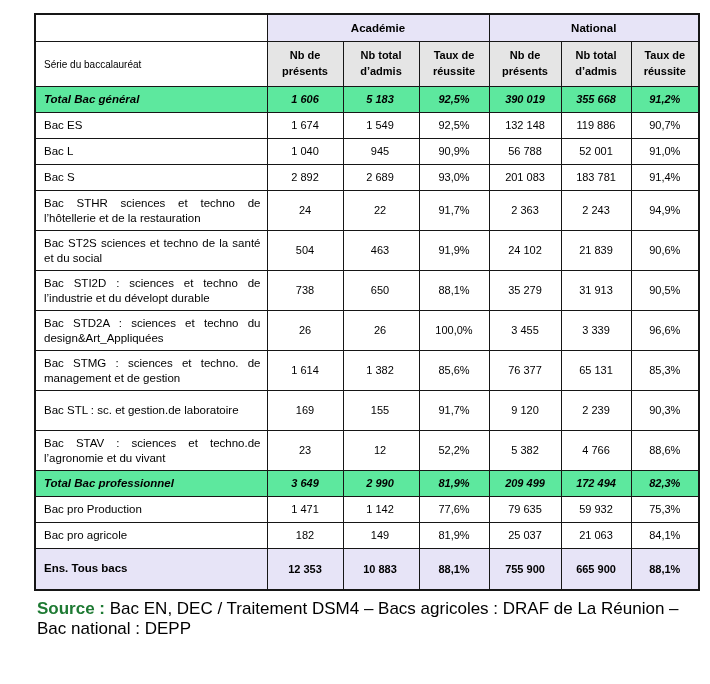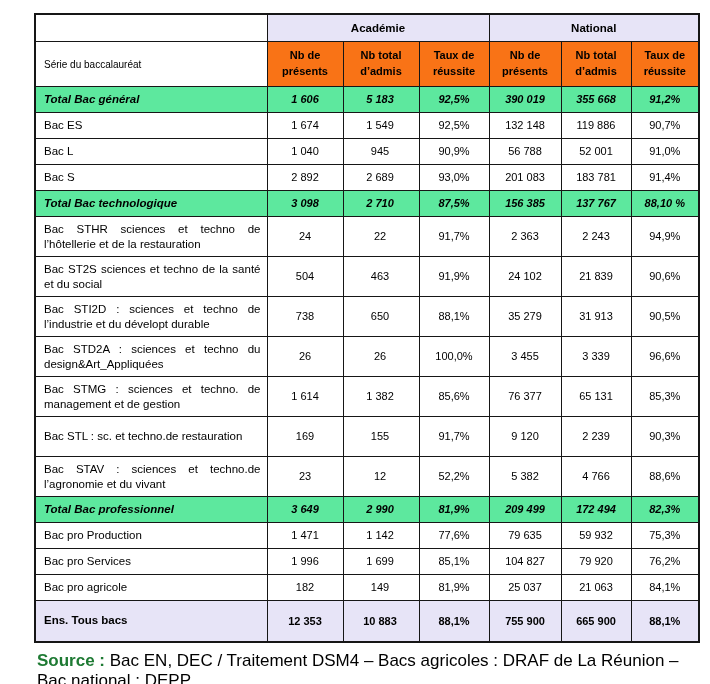"Nb de présents" th.sub { background: #f97316 -> #e5e5e5 }
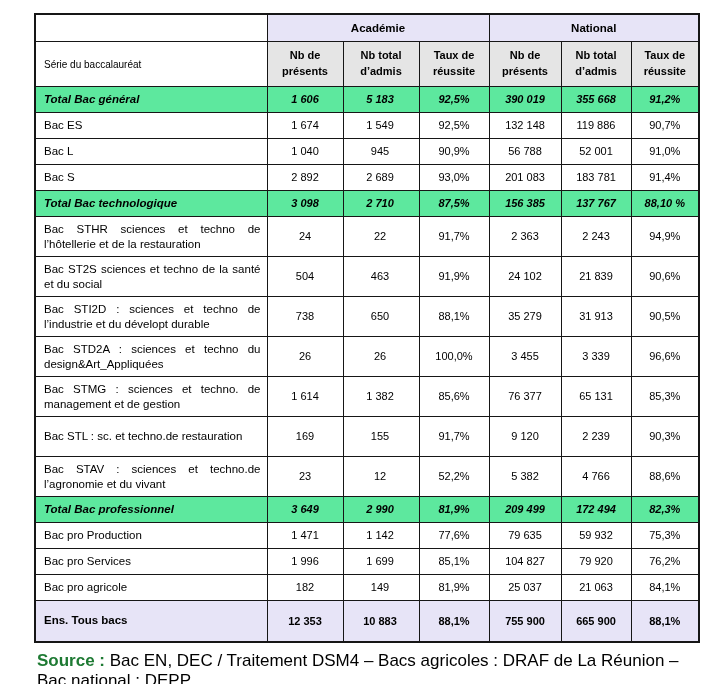"Total Bac technologique" tr.r-total { html: <tr> <td>Total Bac technologique</td> <td>3 098</td> <td>2 710</td> <td>87,5%</td> <td>156 385</td> <td>137 767</td> <td>88,10 %</td> </tr> -> none }
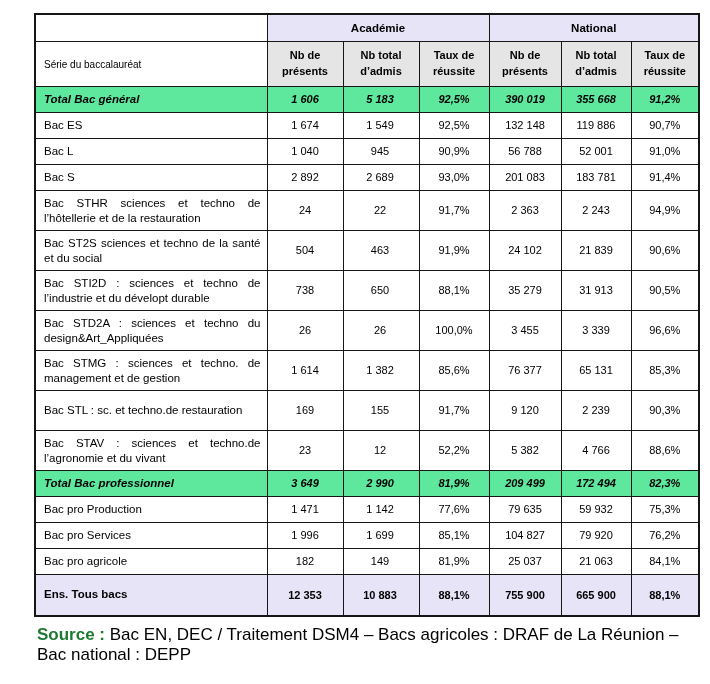"Bac STL : sc. et" td.label { text: techno.de restauration -> gestion.de laboratoire }
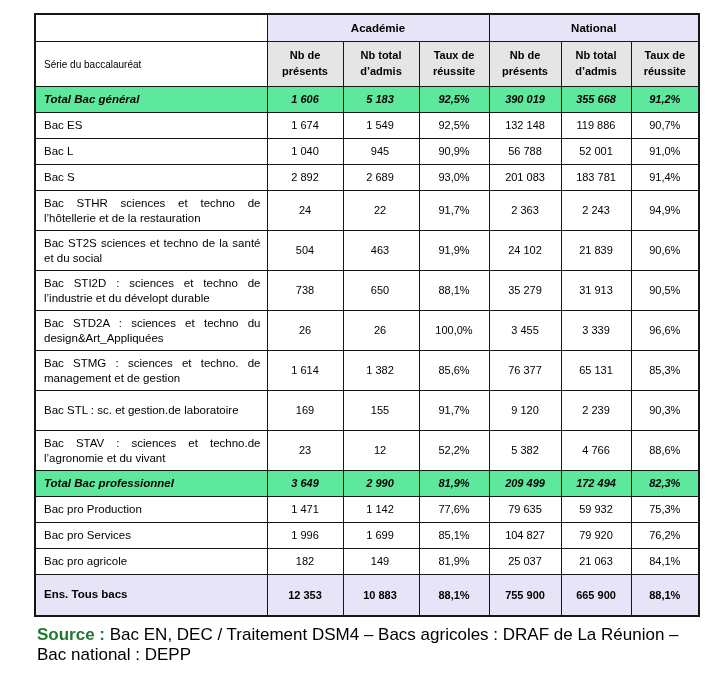"Bac pro Services" tr.r-normal { html: <tr> <td>Bac pro Services</td> <td>1 996</td> <td>1 699</td> <td>85,1%</td> <td>104 827</td> <td>79 920</td> <td>76,2%</td> </tr> -> none }
